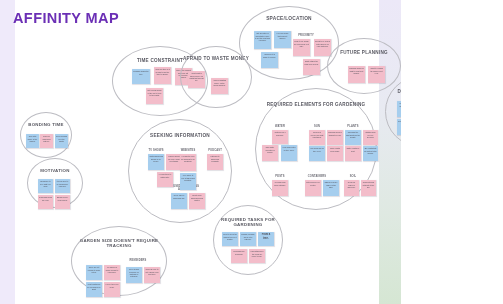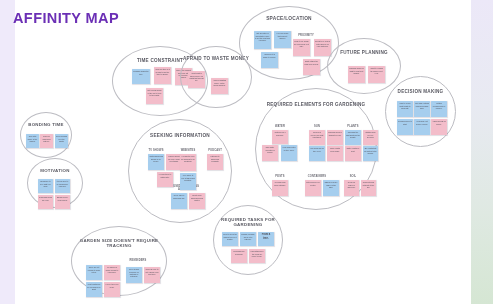"AFFINITY MAP" #canvas { width: 493px -> 401px }
